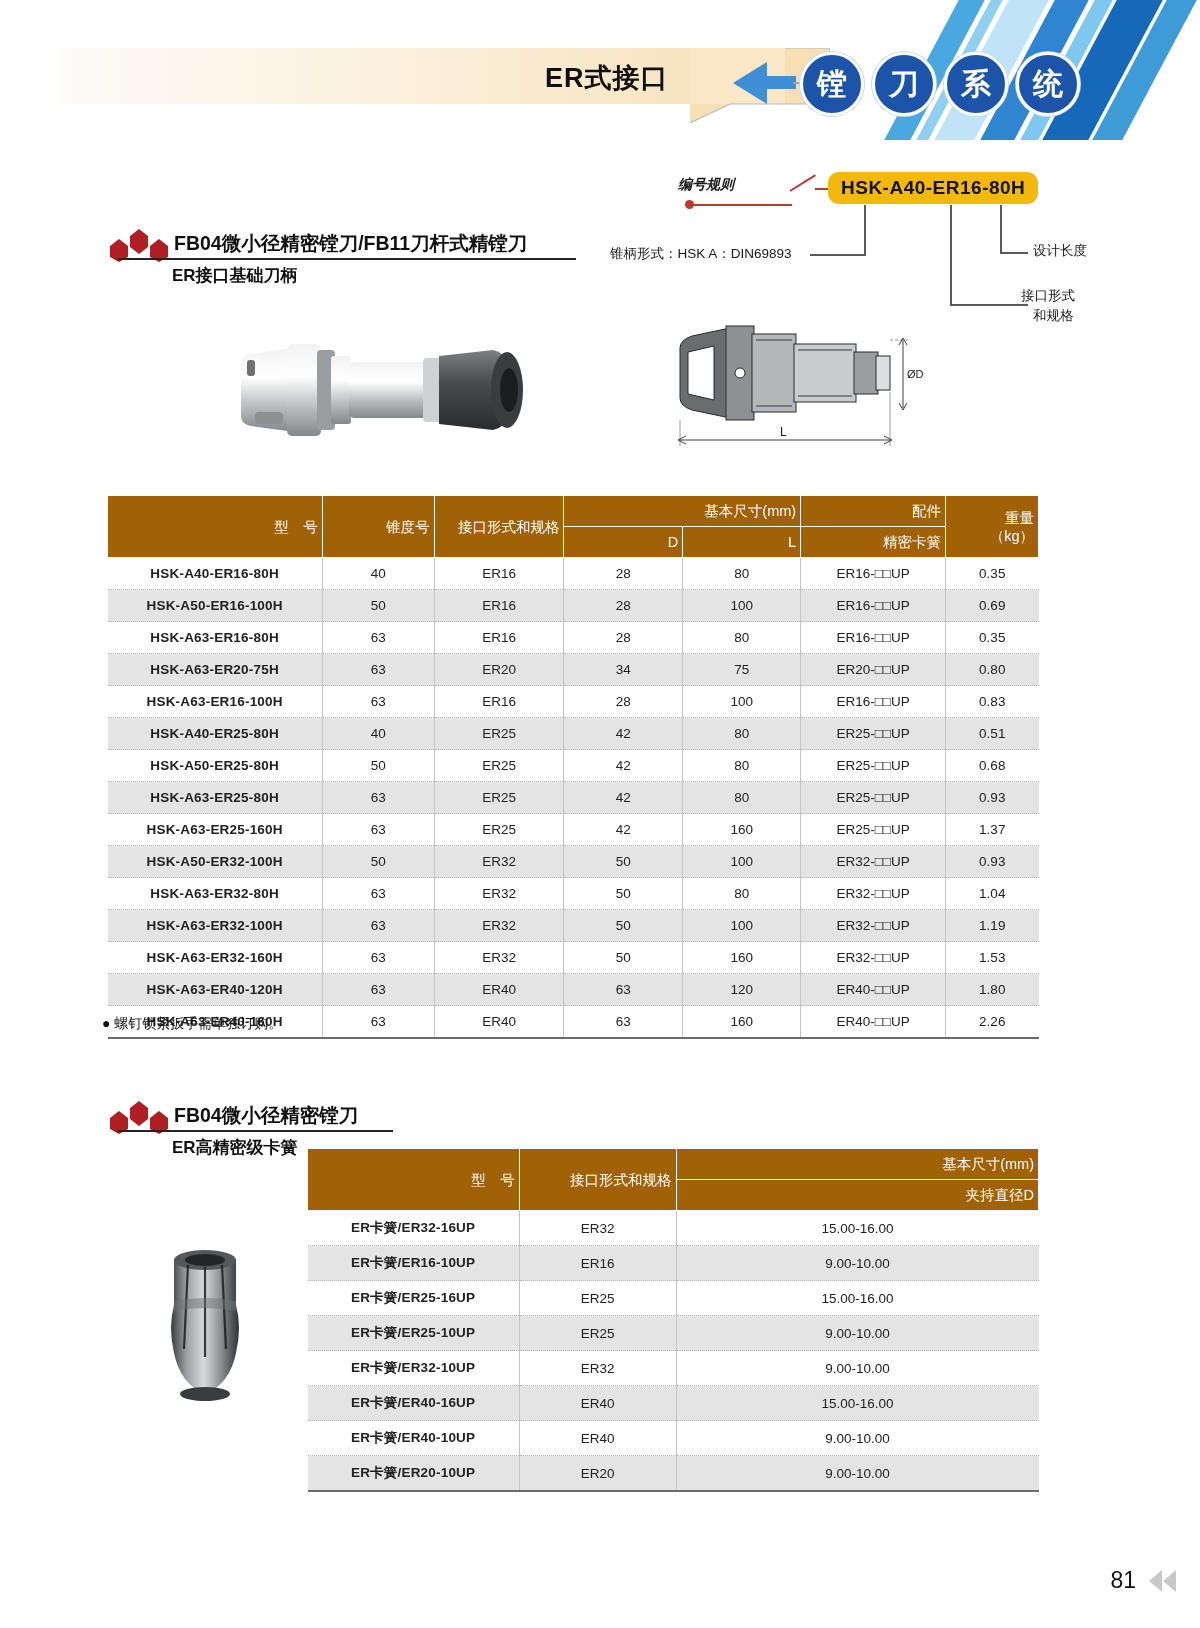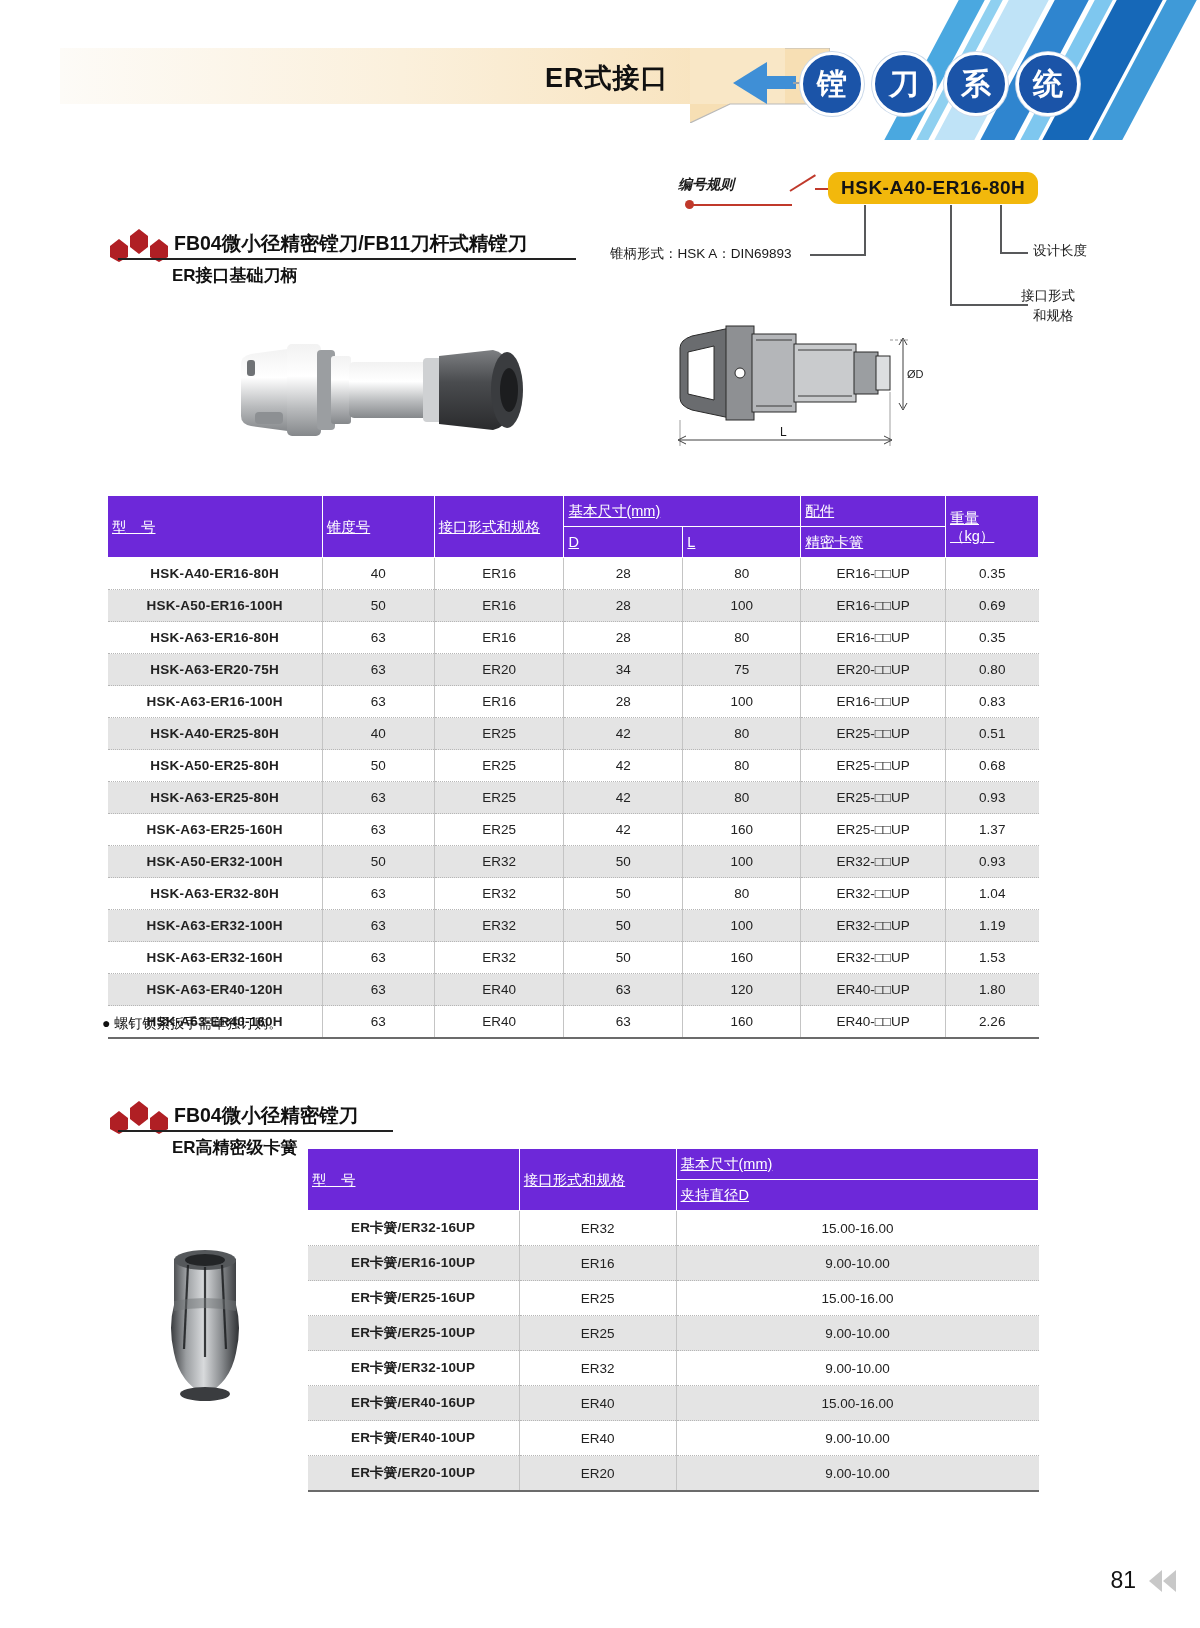"基本尺寸(mm)" table.cat th { background: #6d28d9 -> #a16207; text-align: left -> right; text-decoration: underline -> none }
